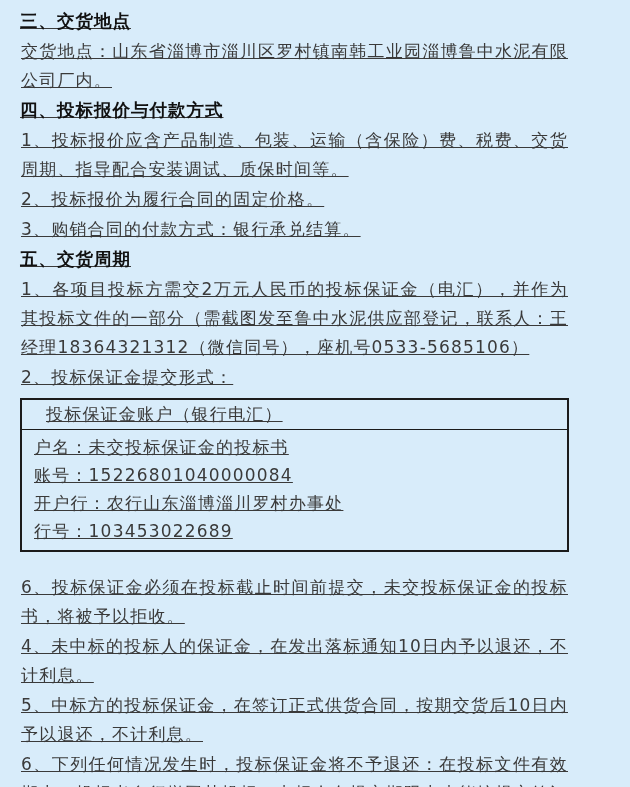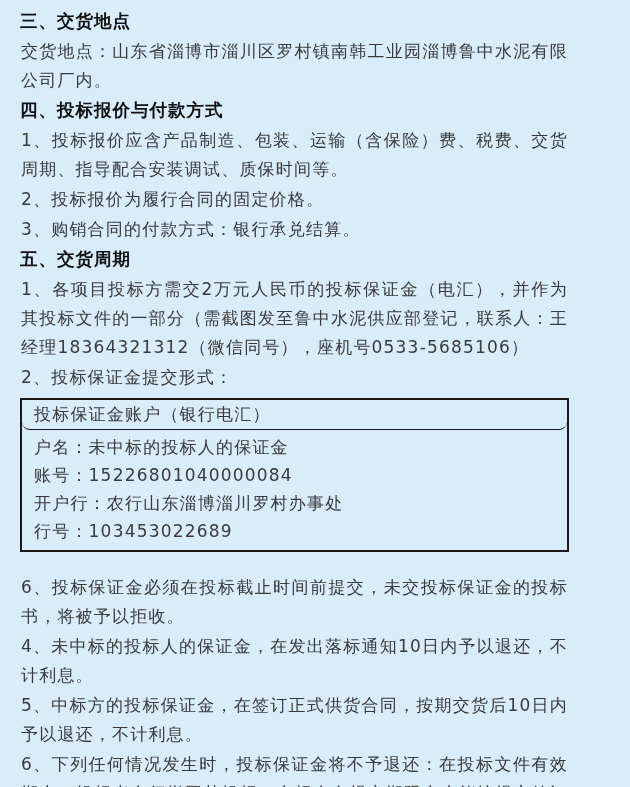"三、交货地点" .doc { text-decoration: none -> underline }
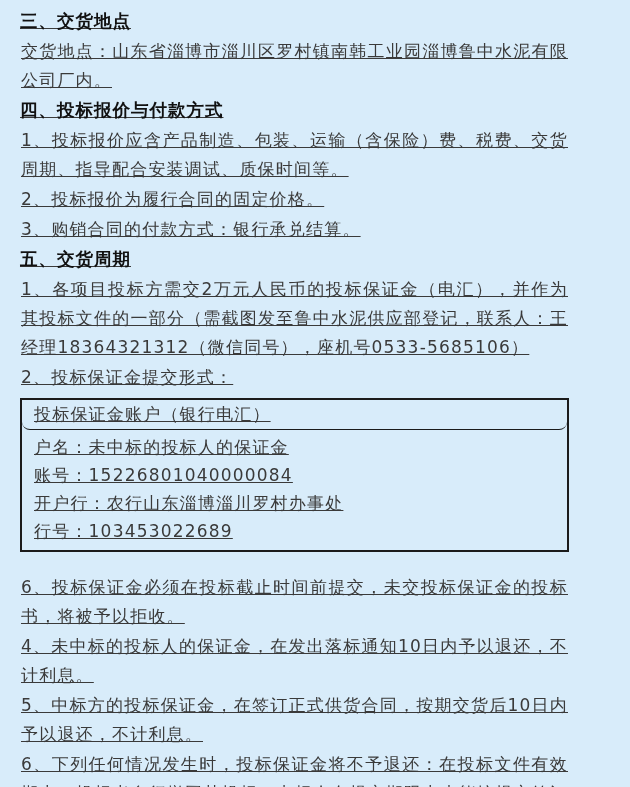"投标保证金账户（银行电汇）" .account-table .t-header { border-radius: 8px -> none; padding: 1px 12px -> 1px 24px }
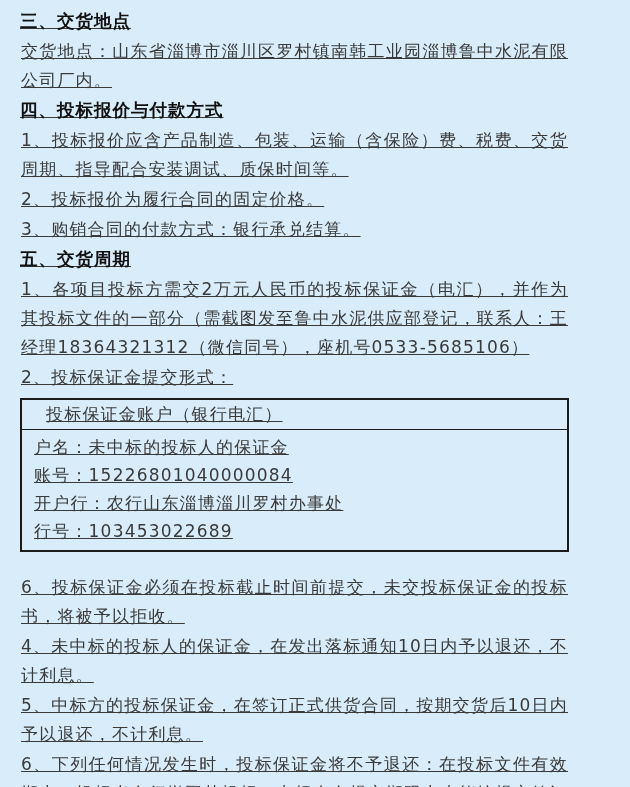"户名：未中标的投标人的保证金" div.t-row { text: 中标的投标人的保证金 -> 交投标保证金的投标书 }
